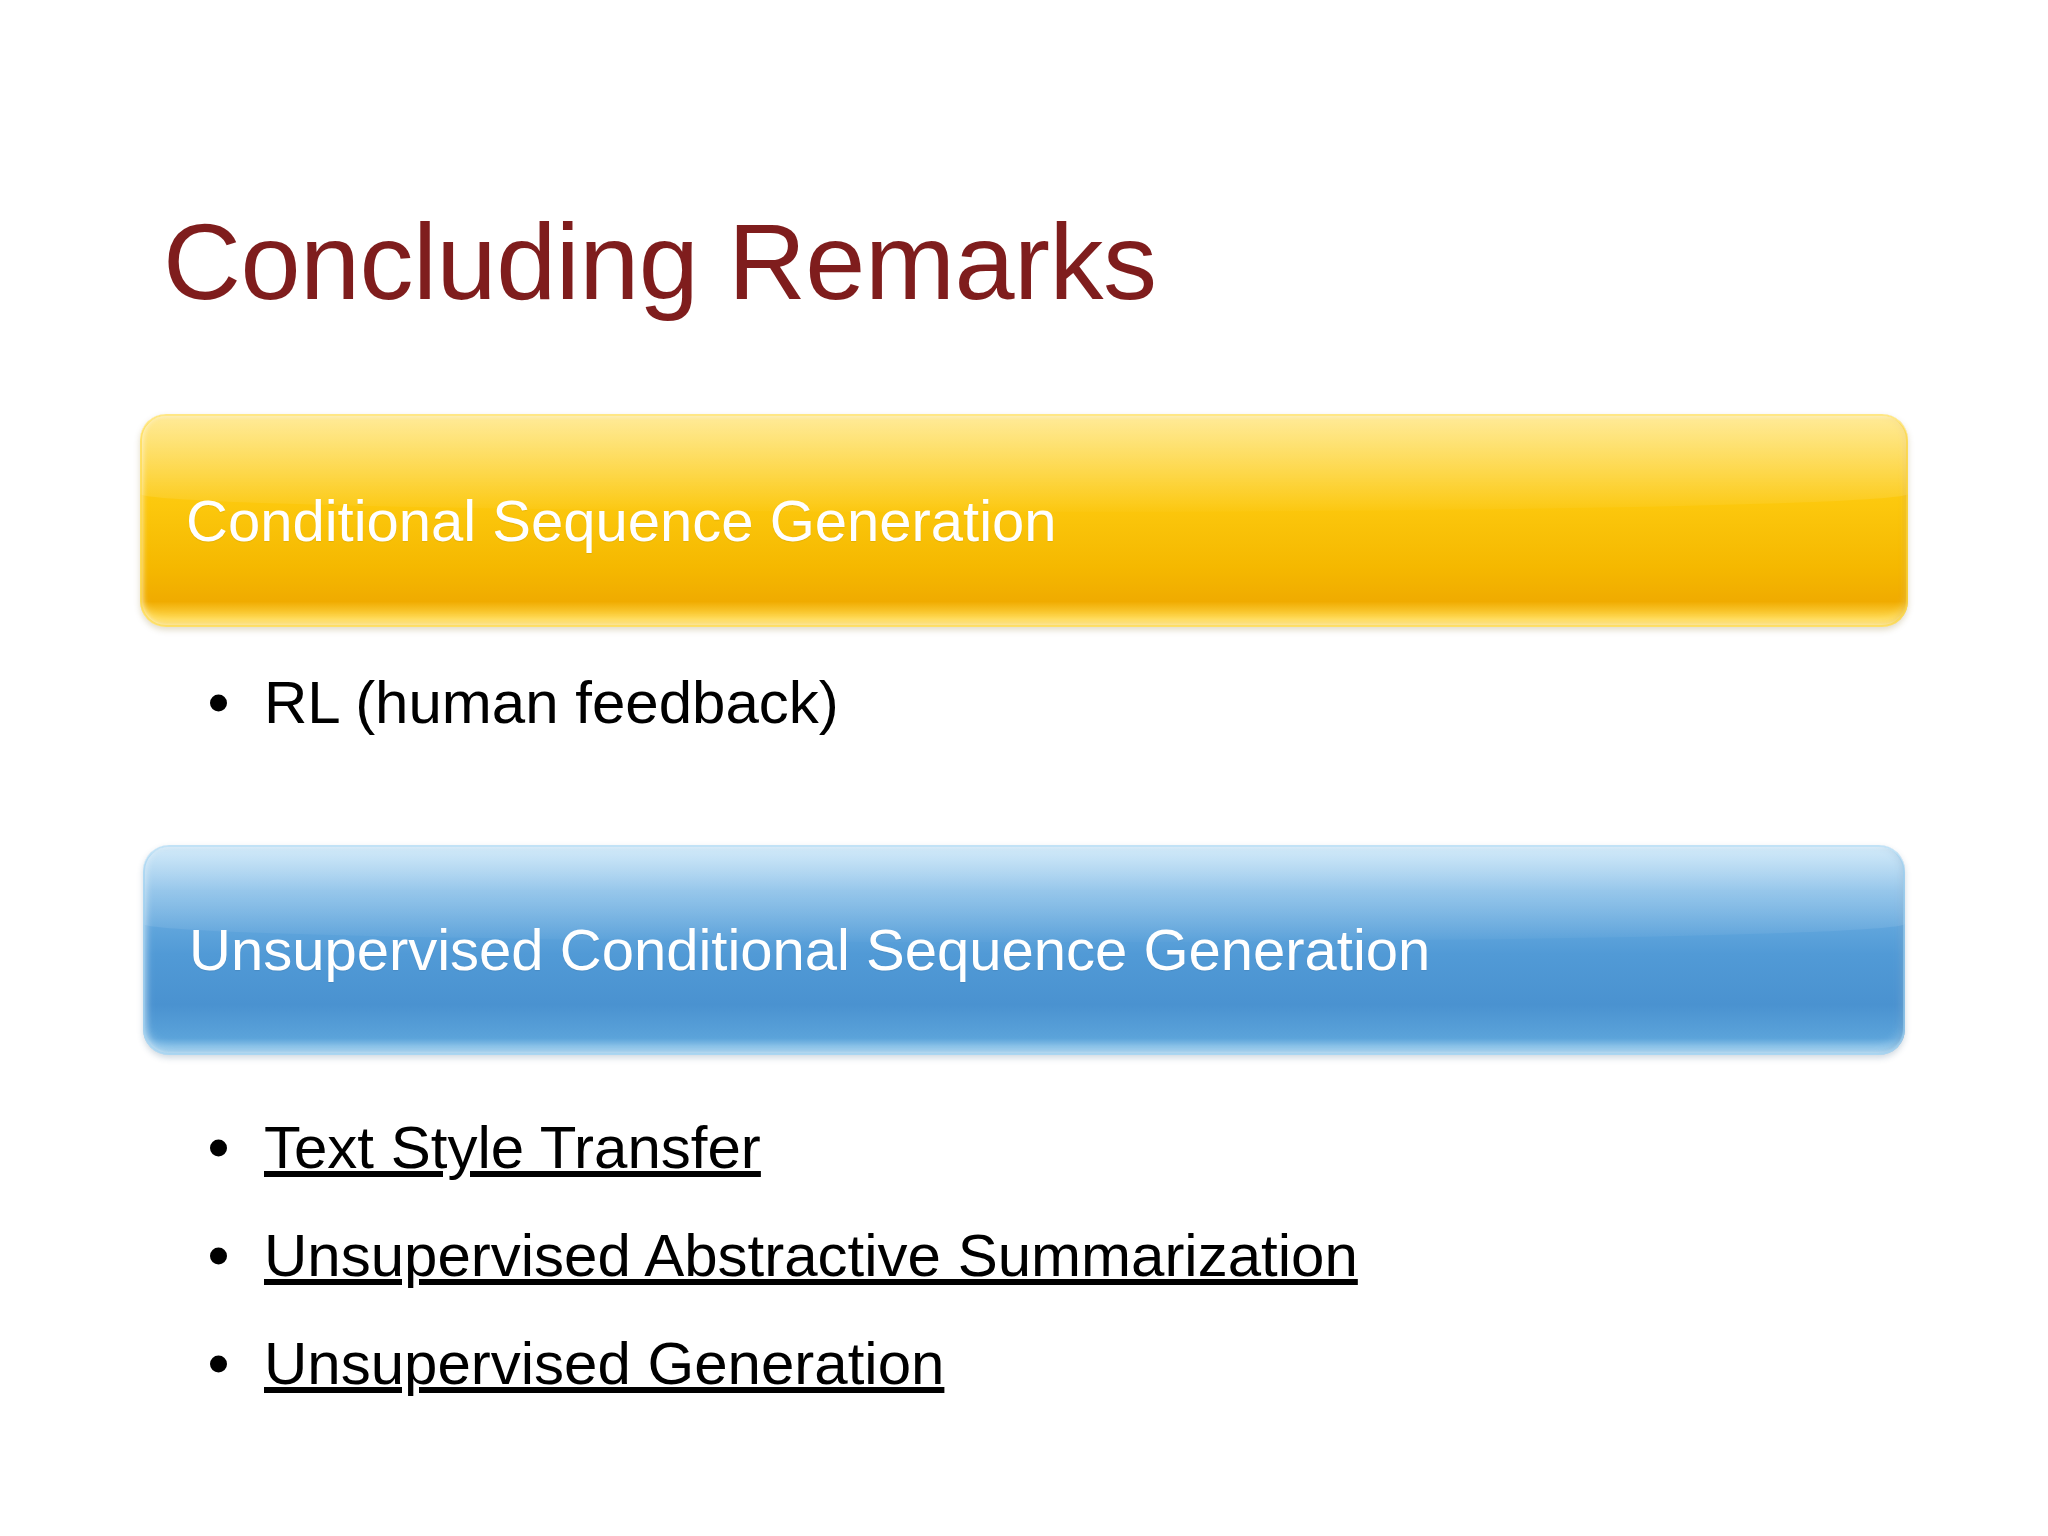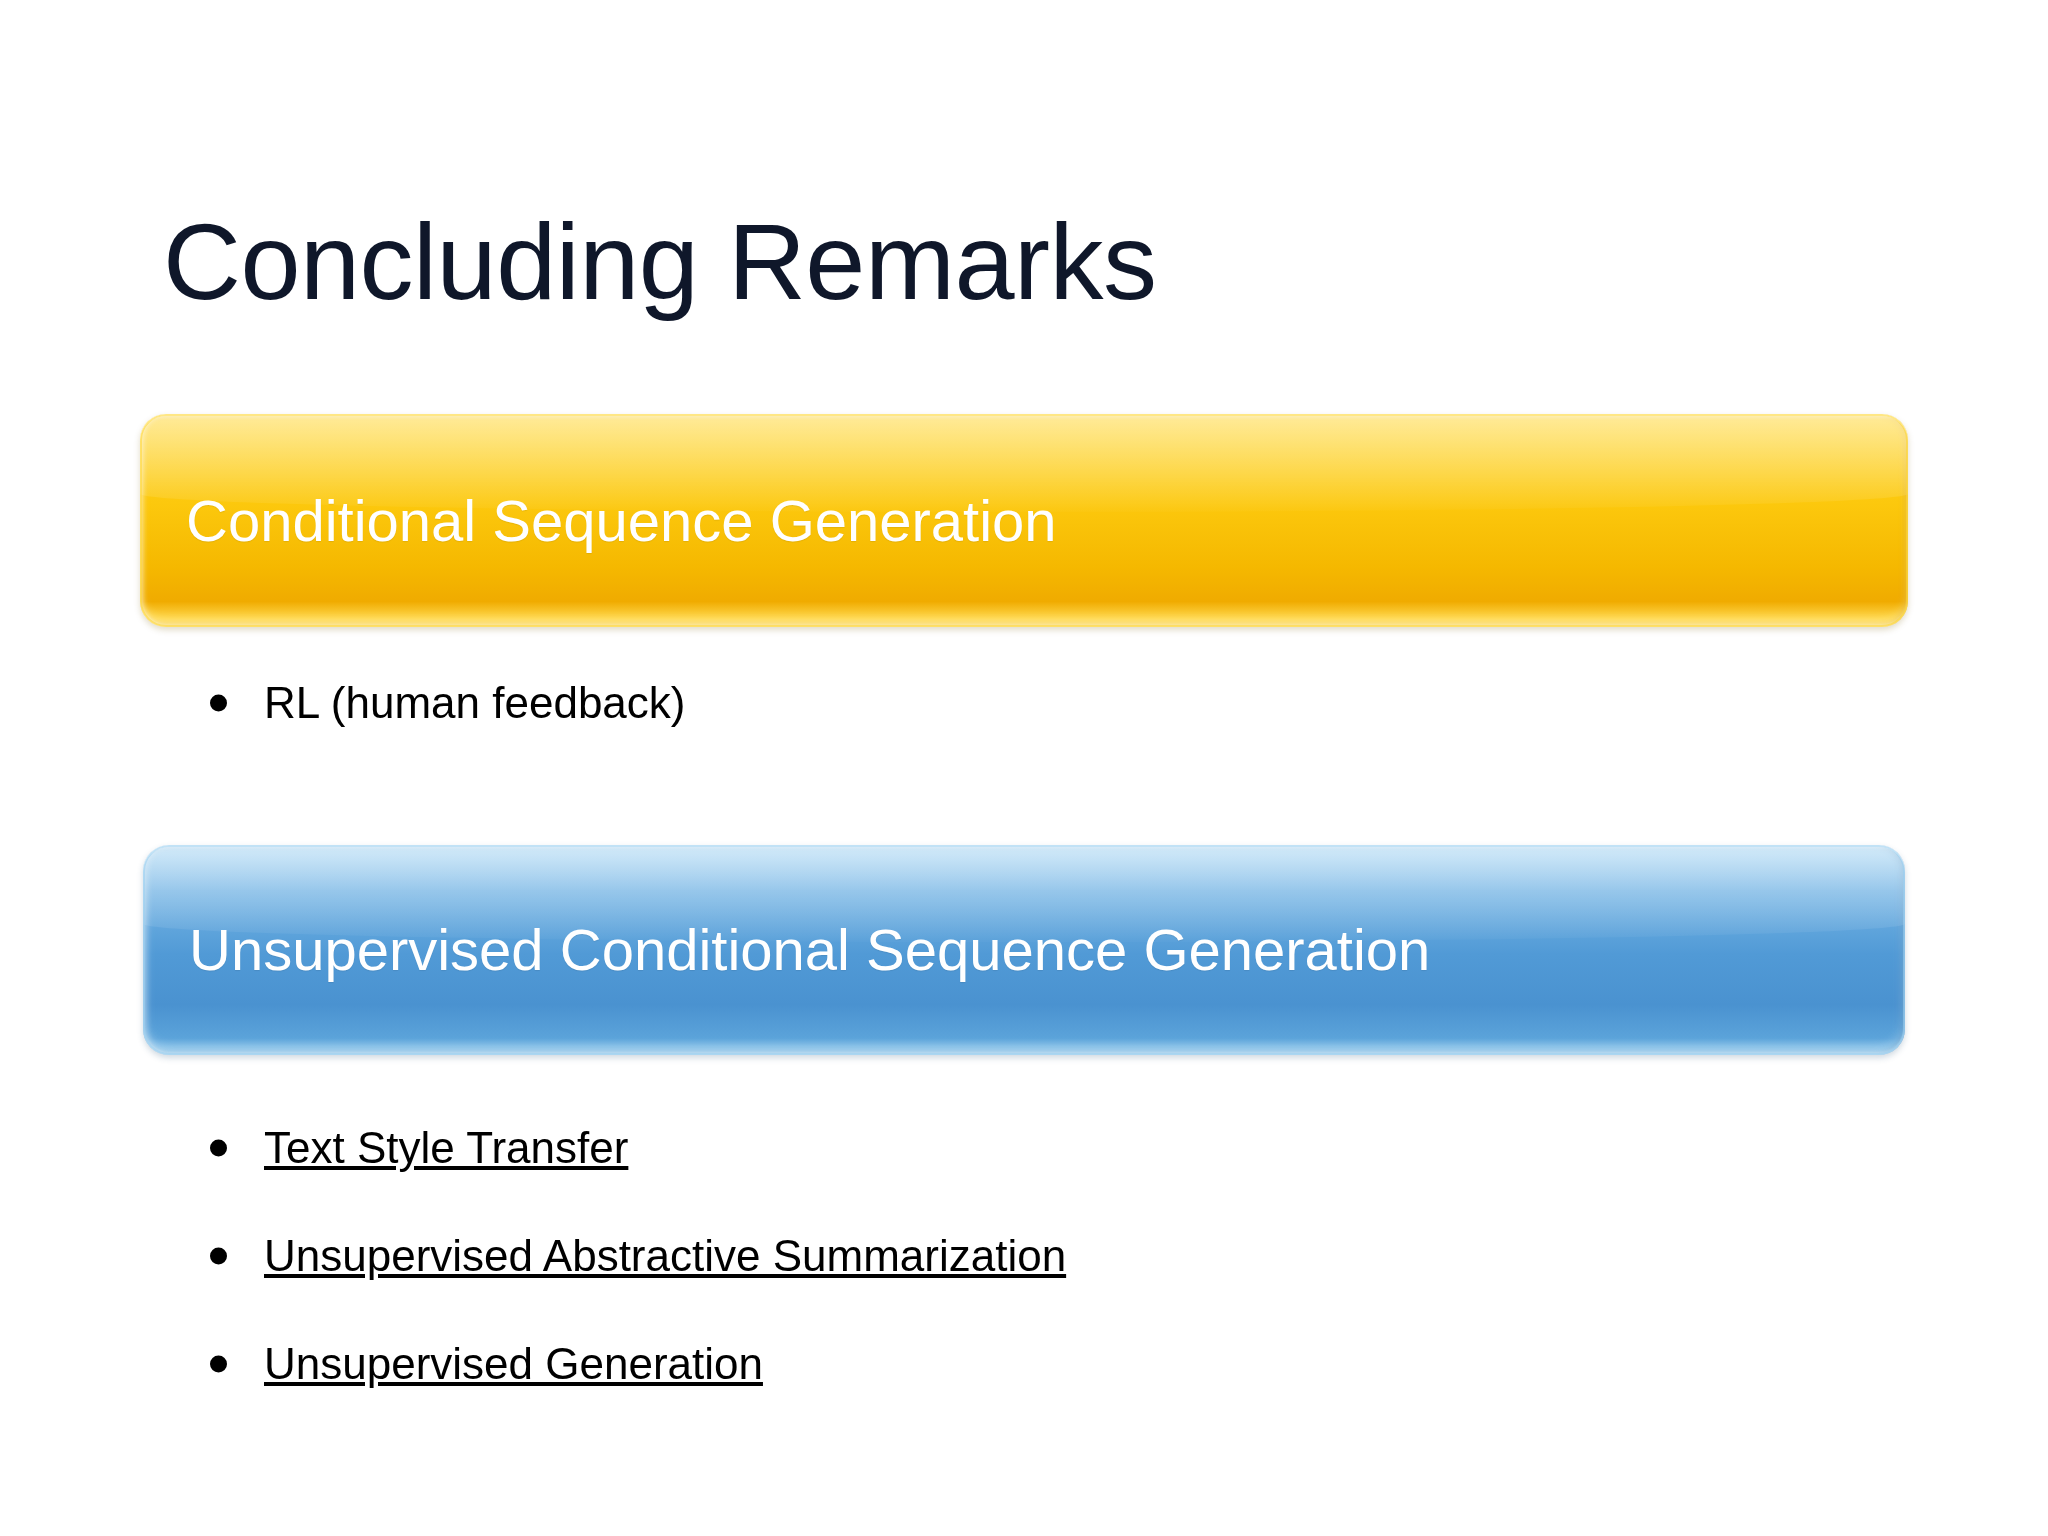"Concluding Remarks" .slide-title { color: #0f172a -> #7f1d1d }
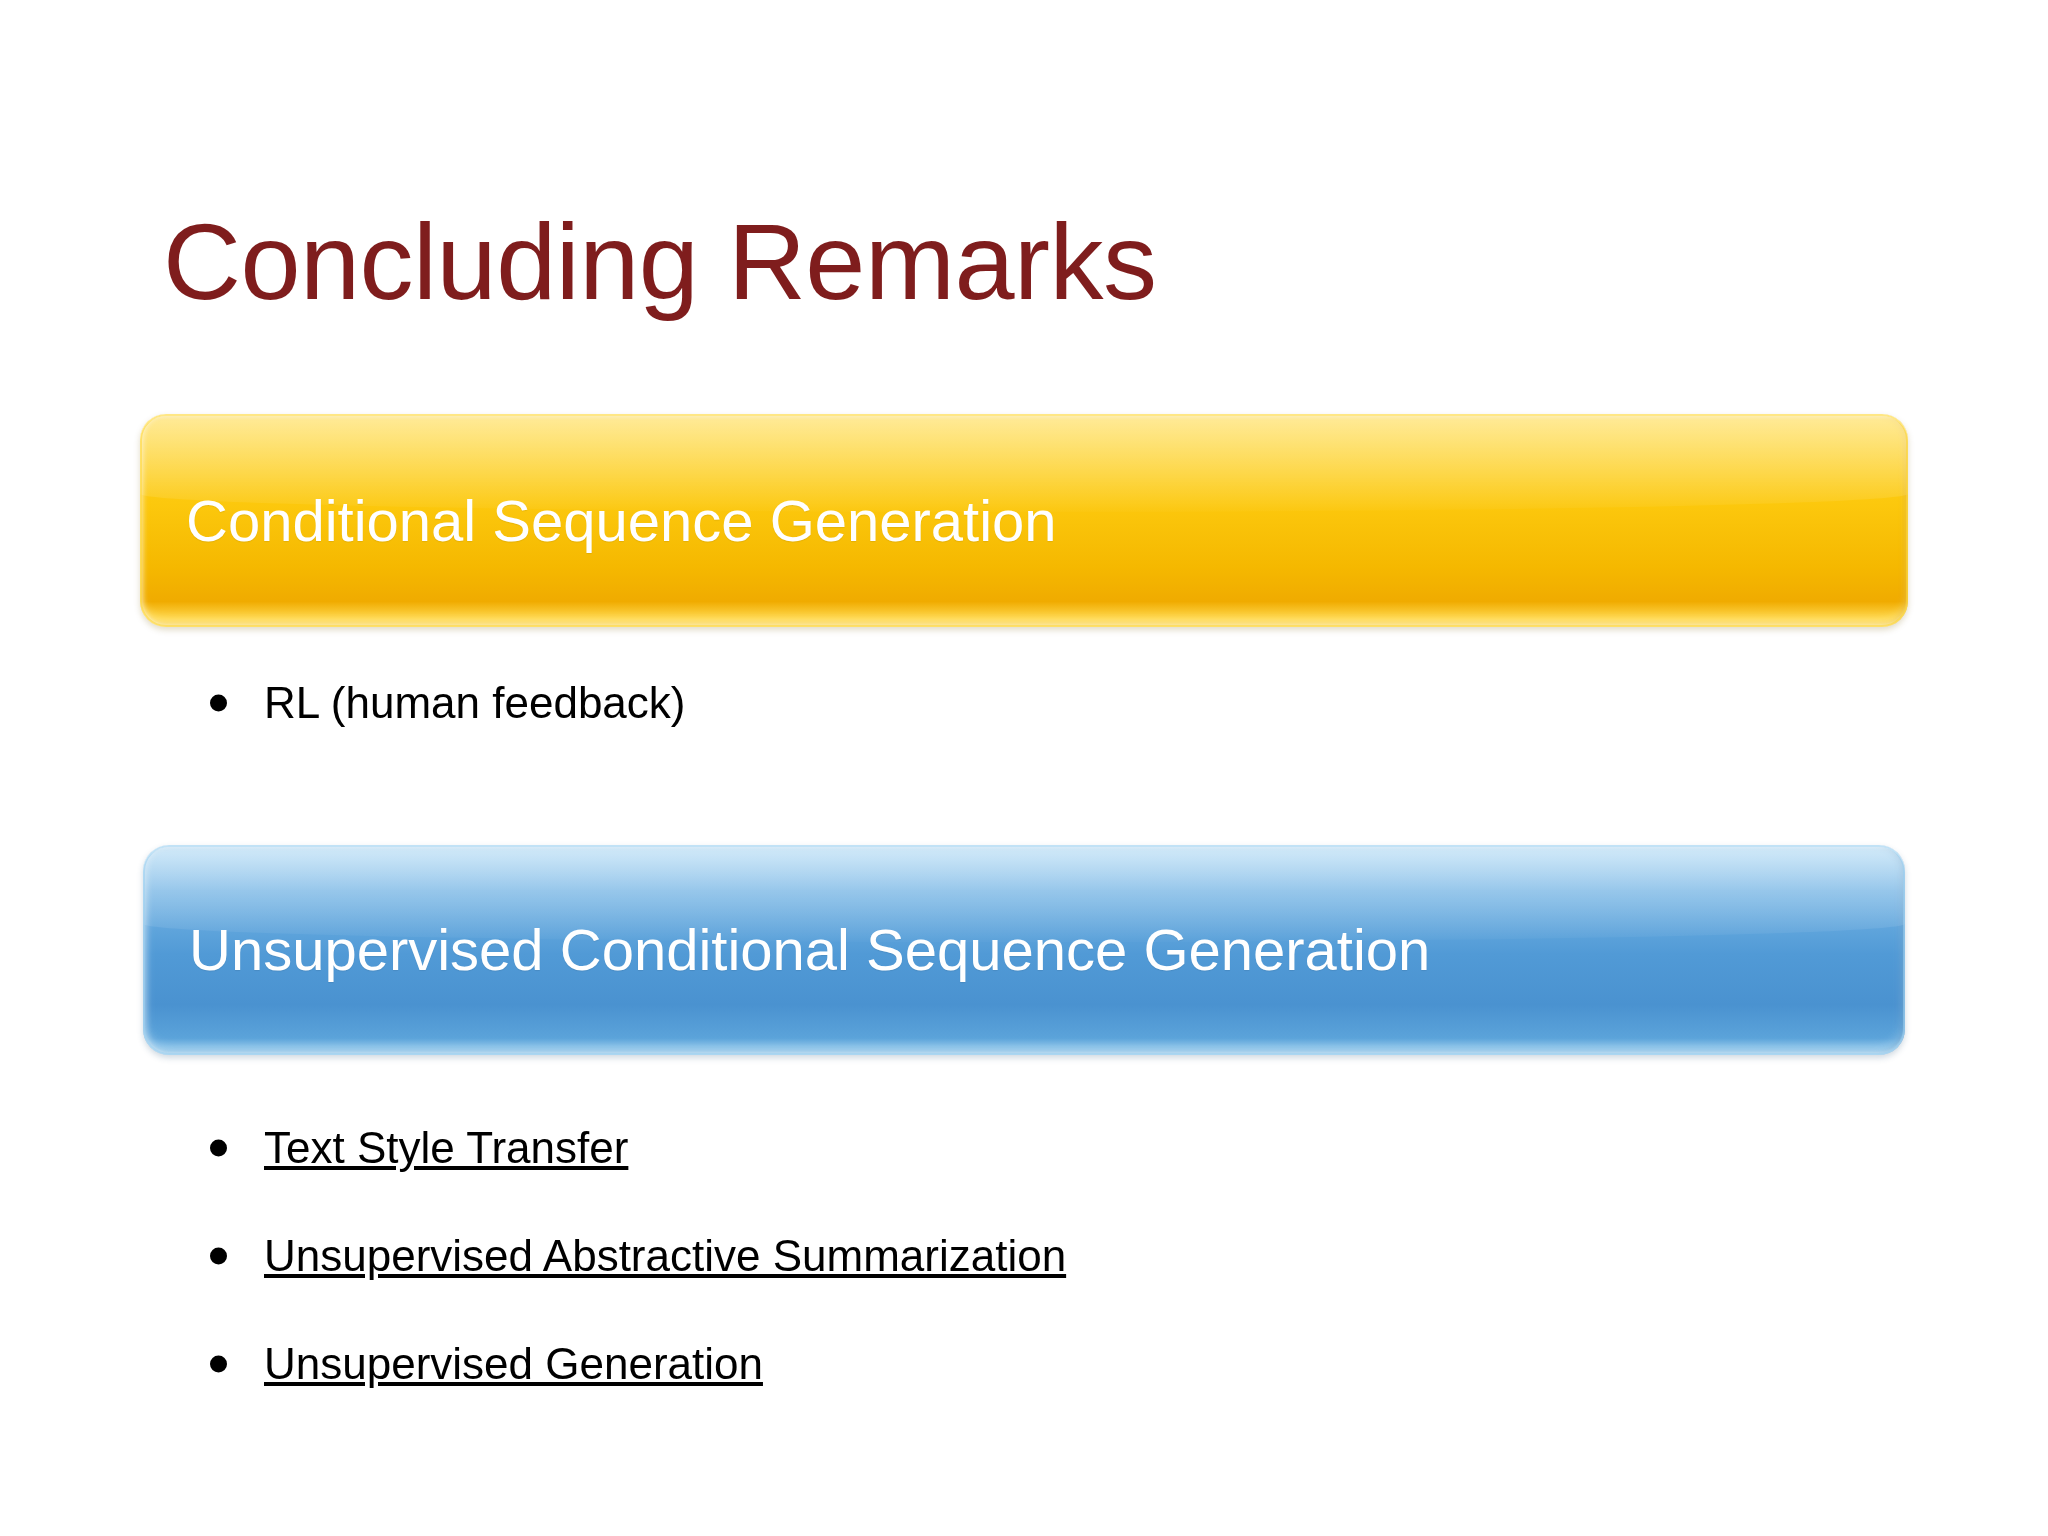"RL (human feedback)" .bullet-item { font-size: 44px -> 60px }
